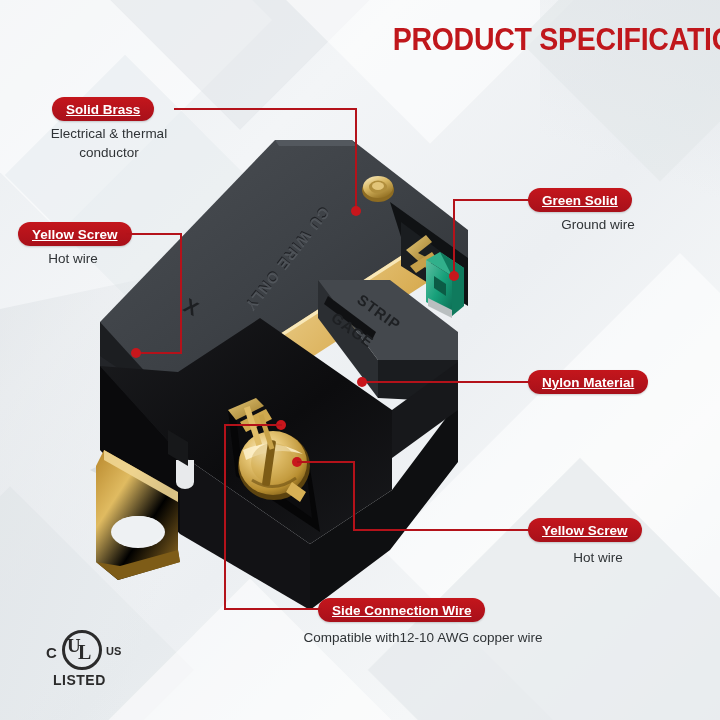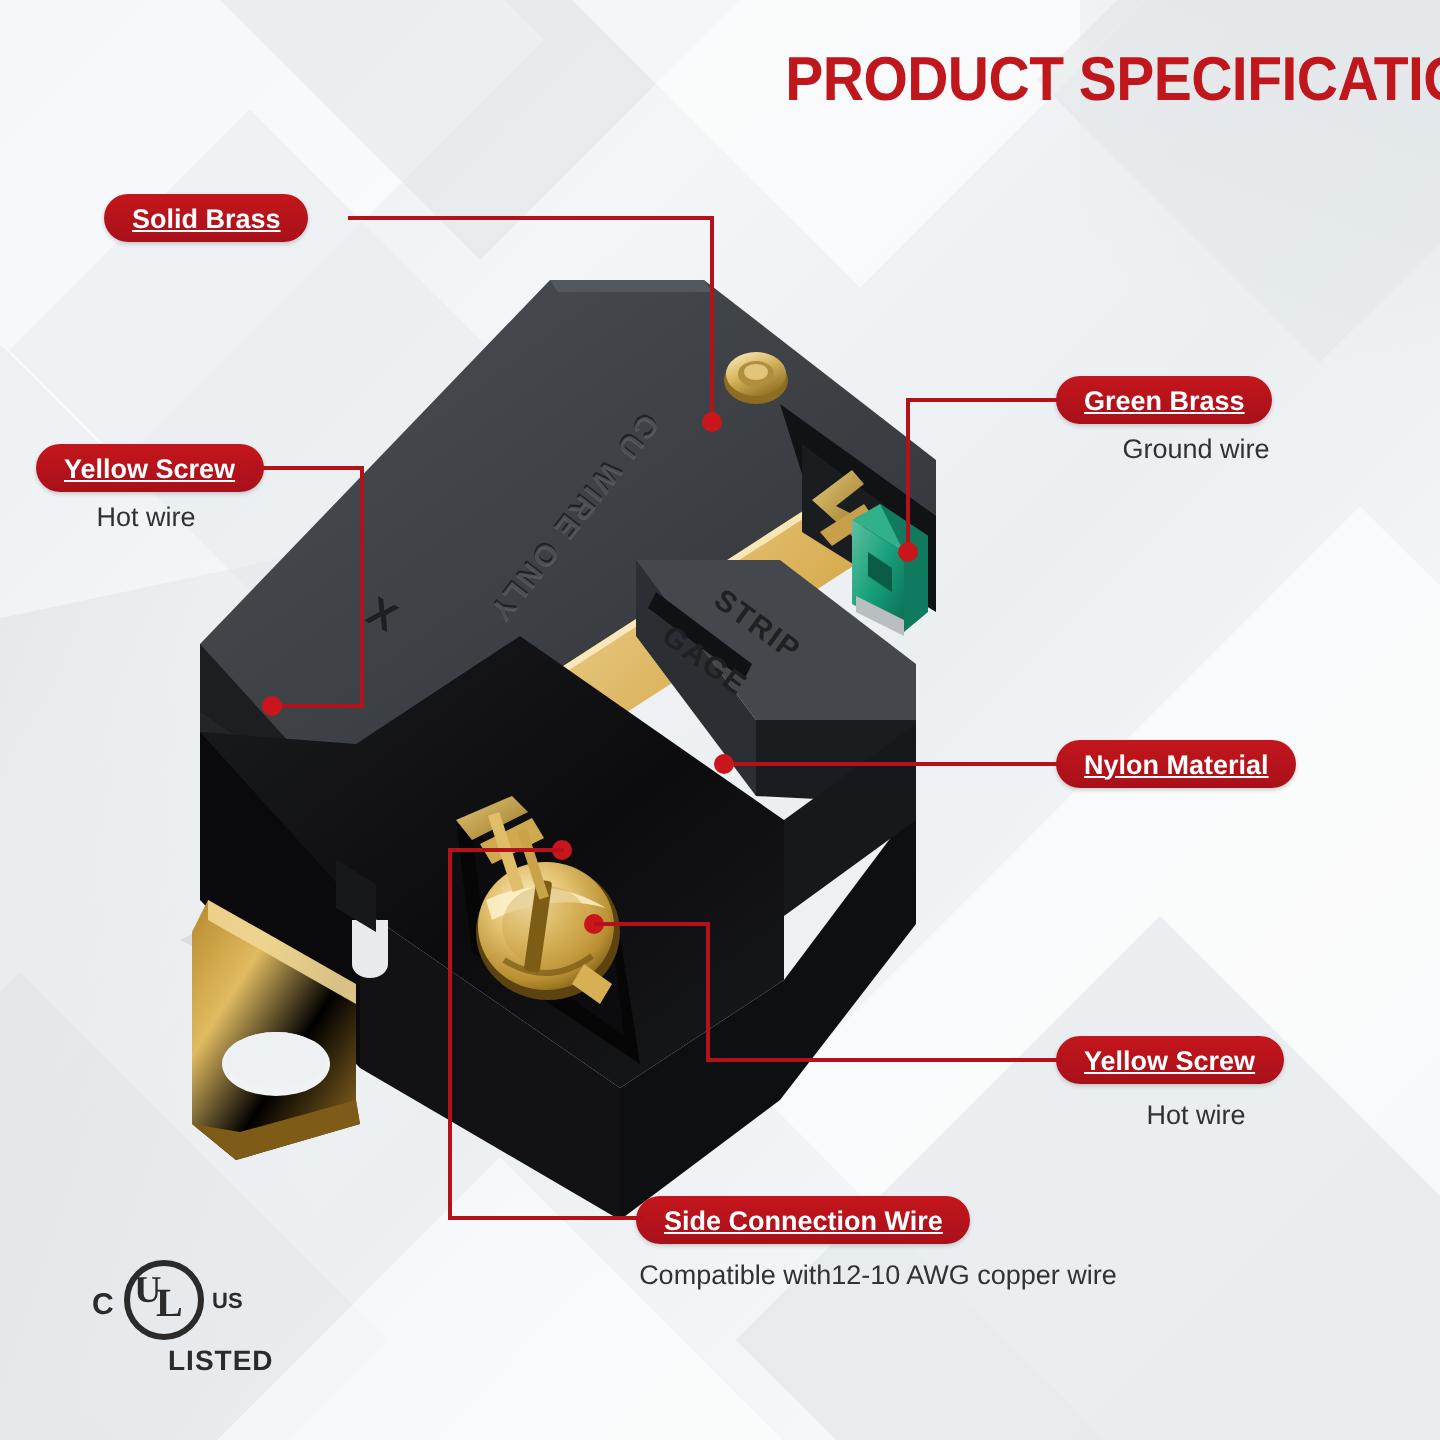"Electrical & thermal" div.desc { html: none -> <div>Electrical &amp; thermal conductor</div> }
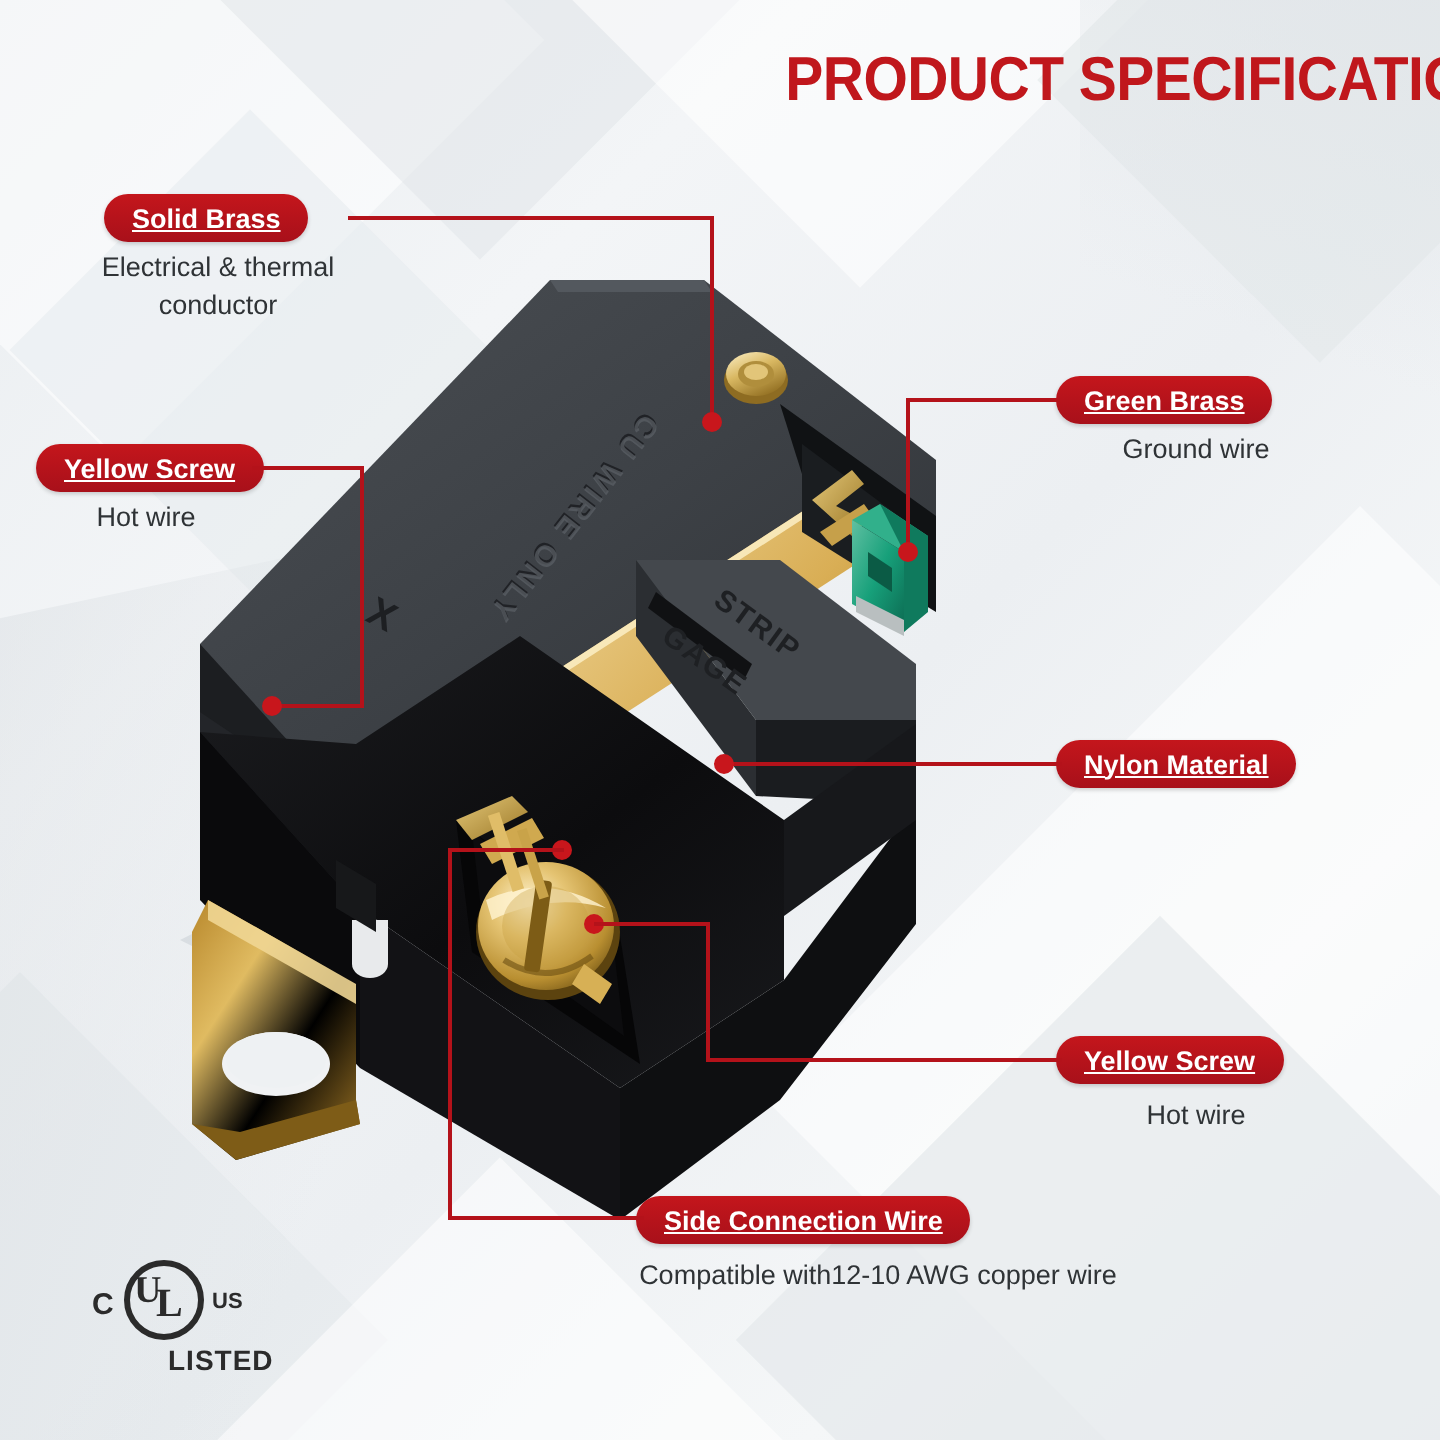"Green Brass" div.pill { text: Brass -> Solid }
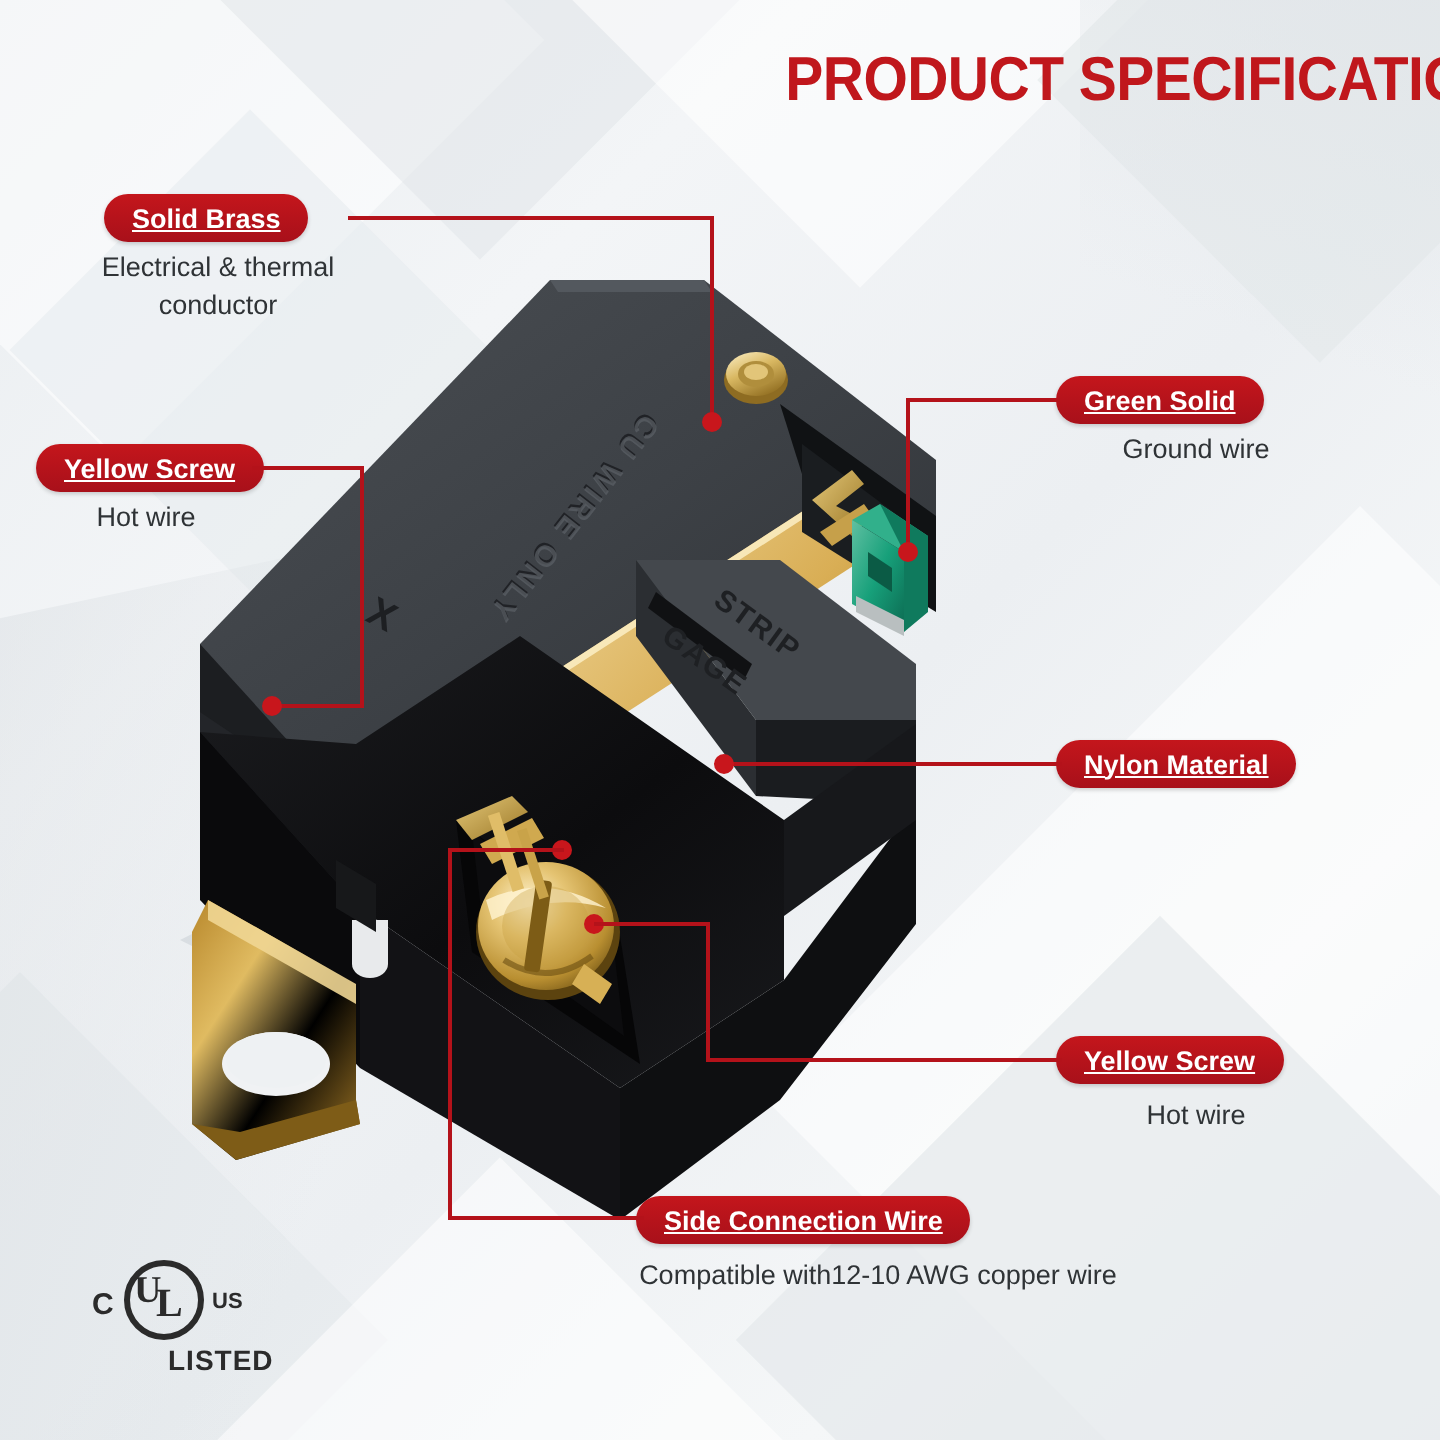"Compatible with12-10 AWG copper wire" div.desc { left: 274px -> 258px }
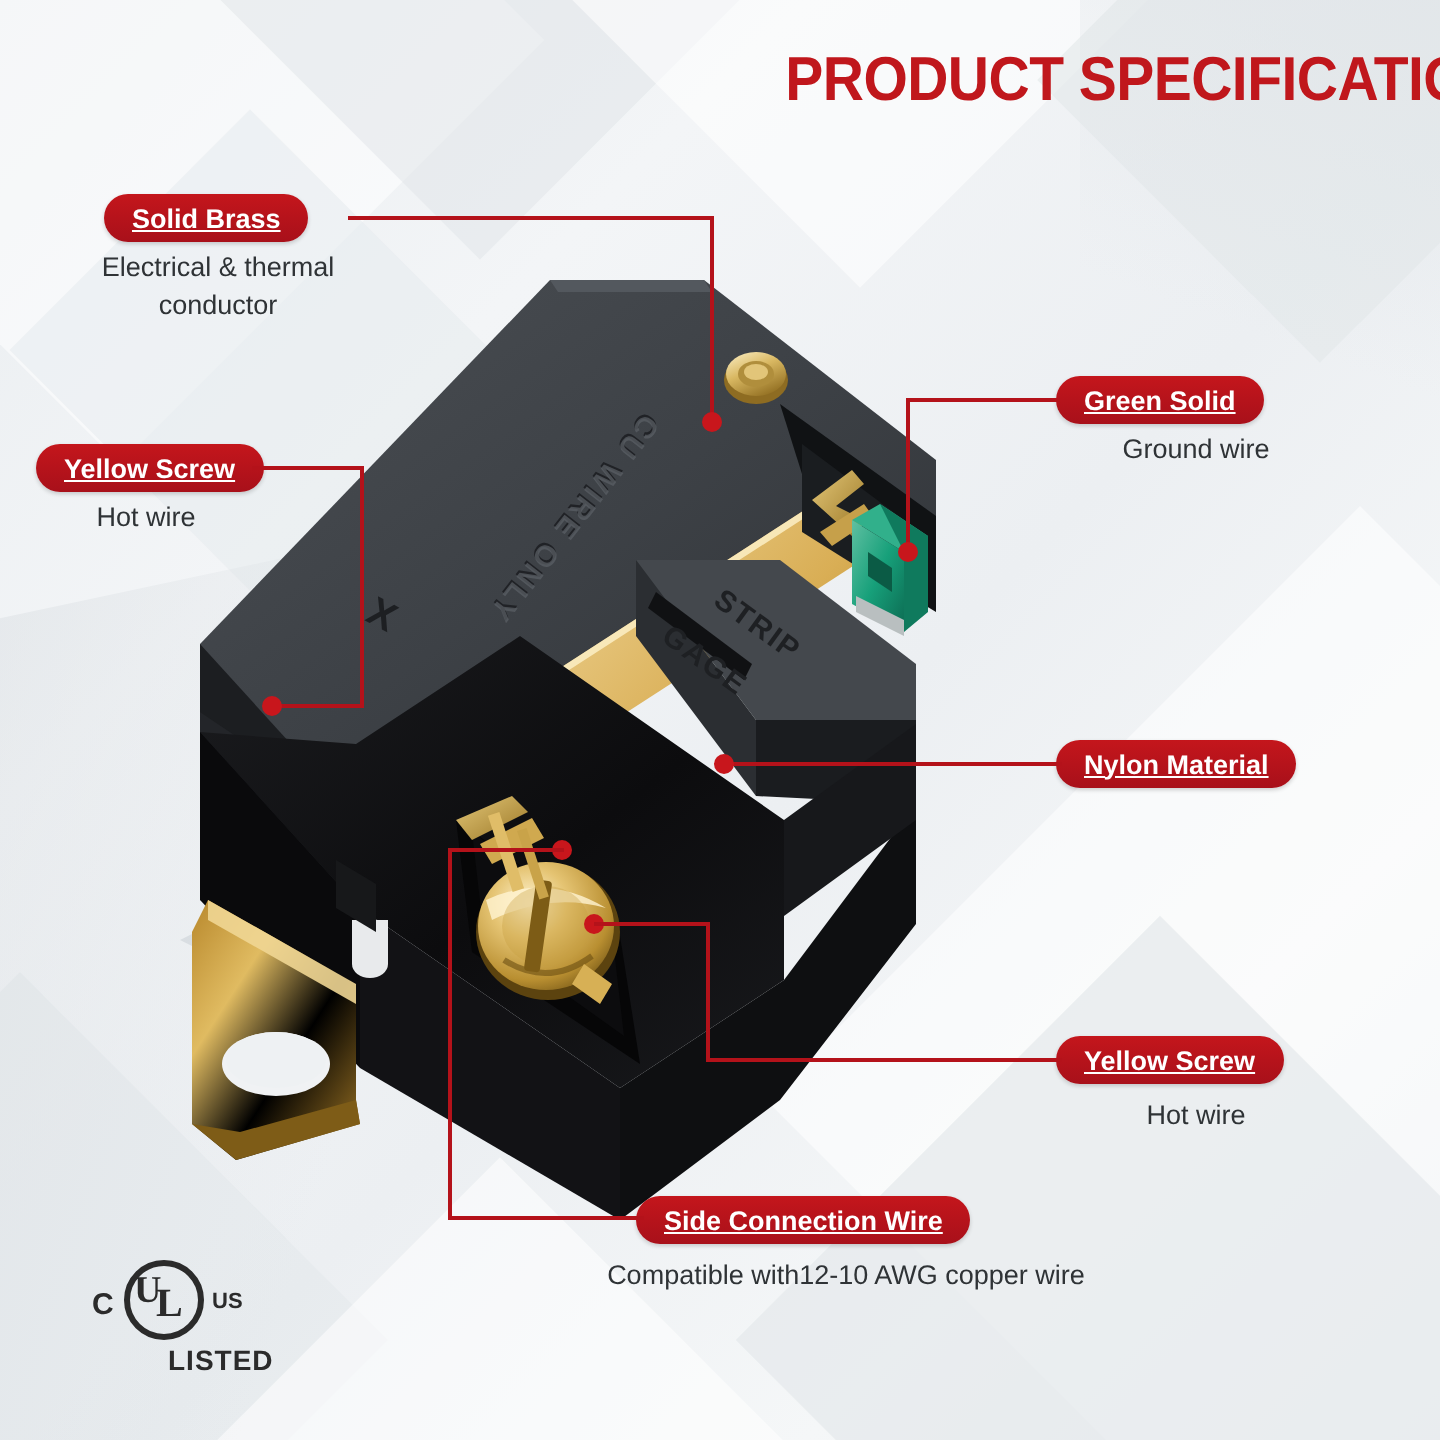"LISTED" .ul-listed { margin-left: 31px -> none }
